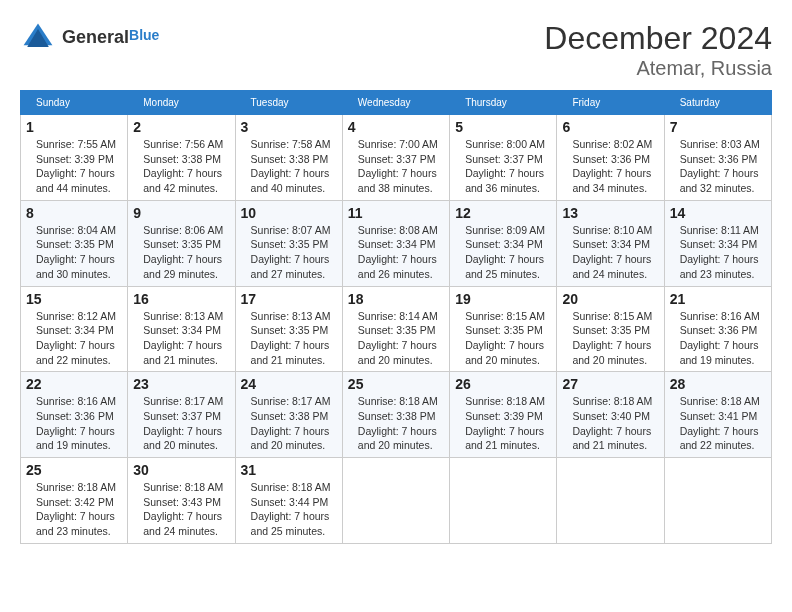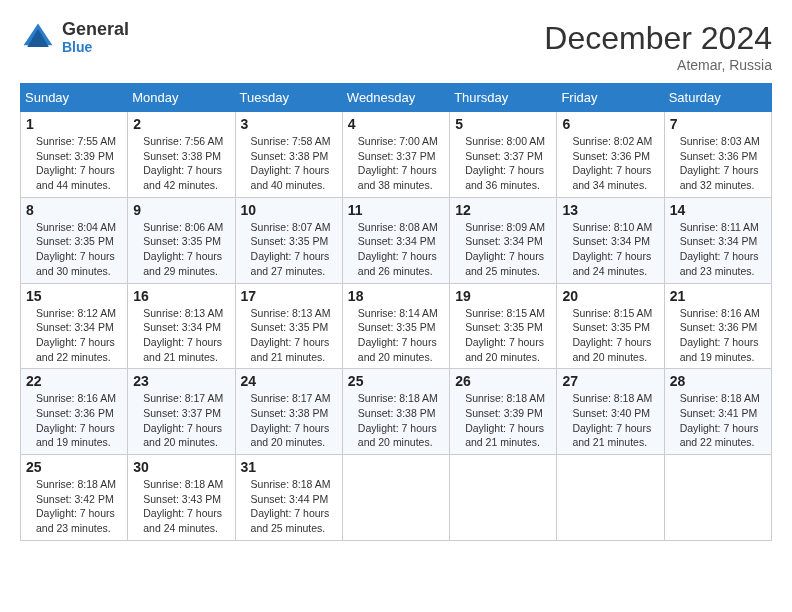"General" .logo-text { flex-direction: column -> none }
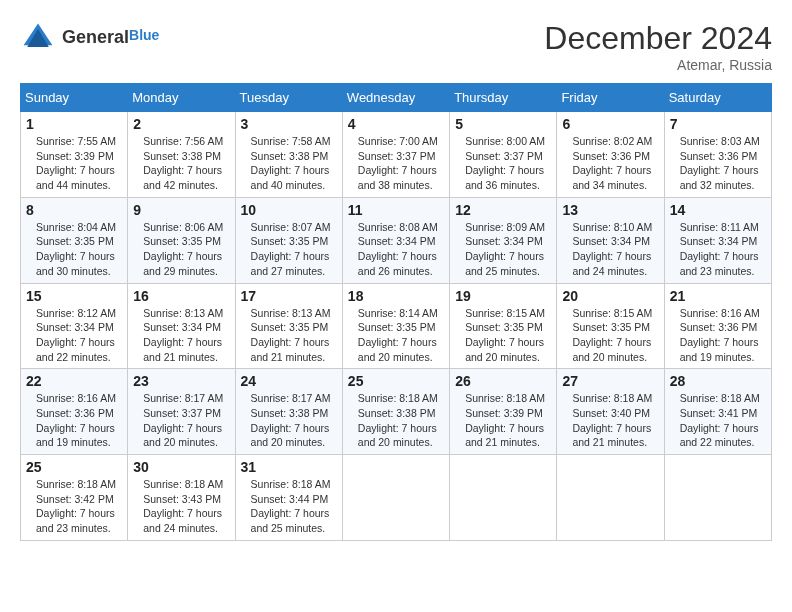"Atemar, Russia" .location { font-size: 14px -> 20px }
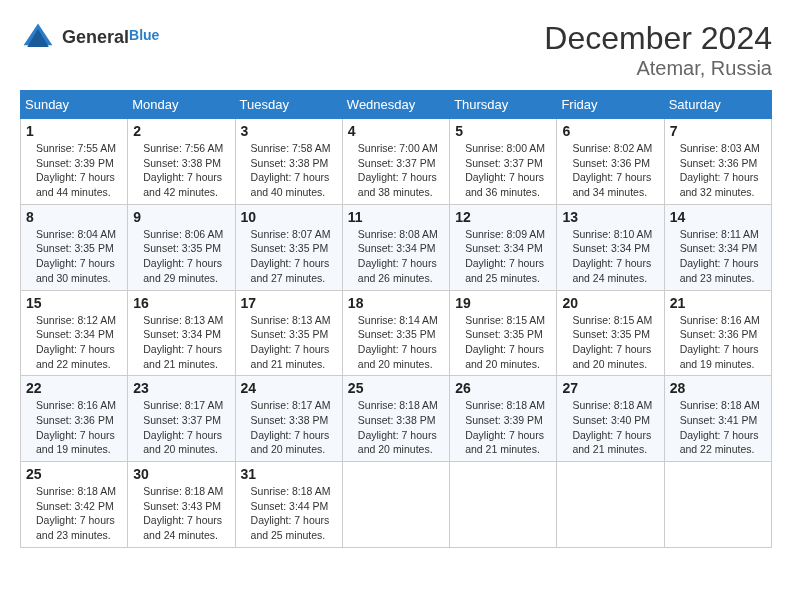"Sunday" .calendar th { font-size: 13px -> 10px; padding: 6px 4px -> 6px 15px }
